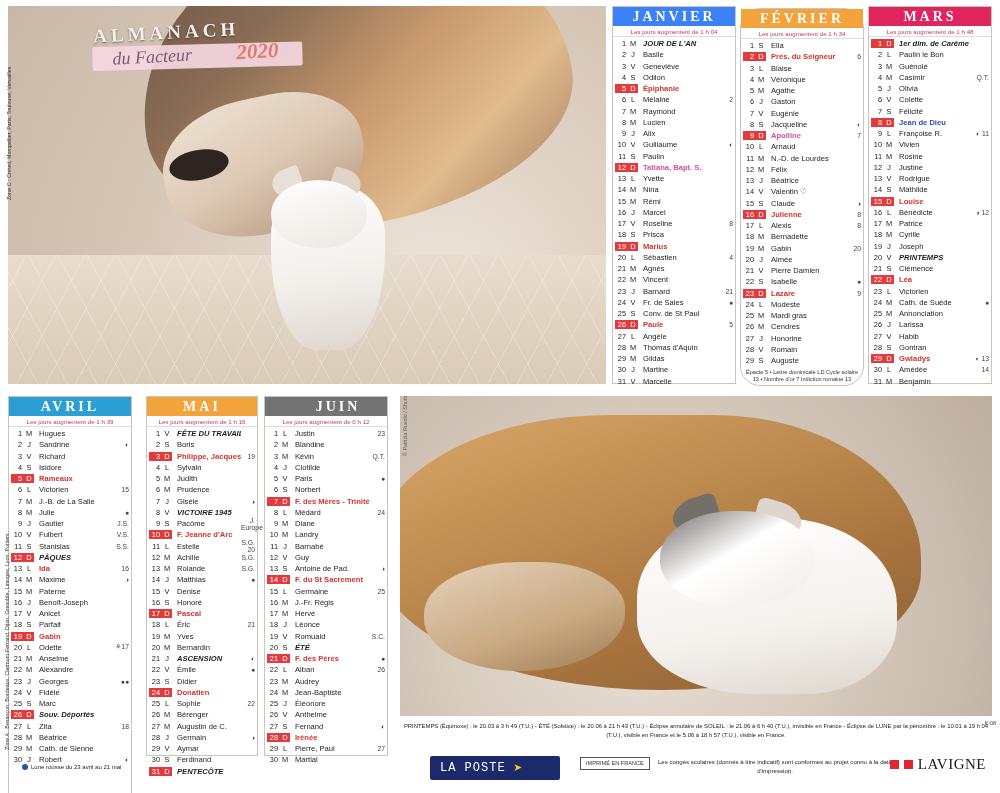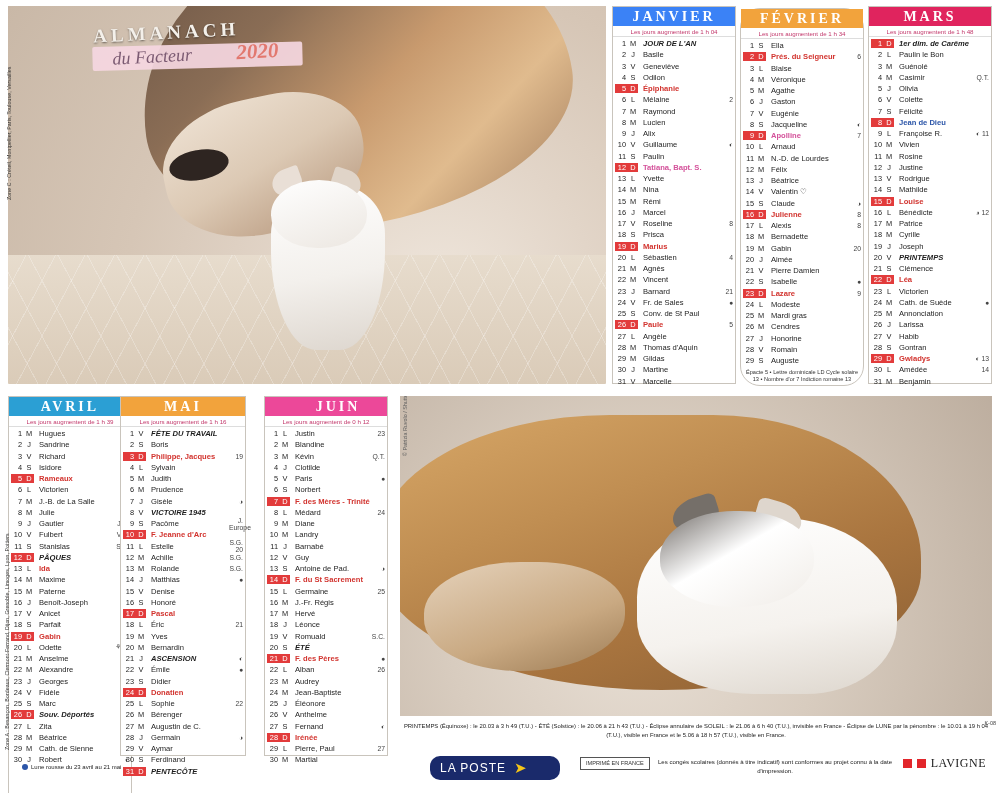"MAI" div.month { left: 120px -> 146px; width: 126px -> 112px }
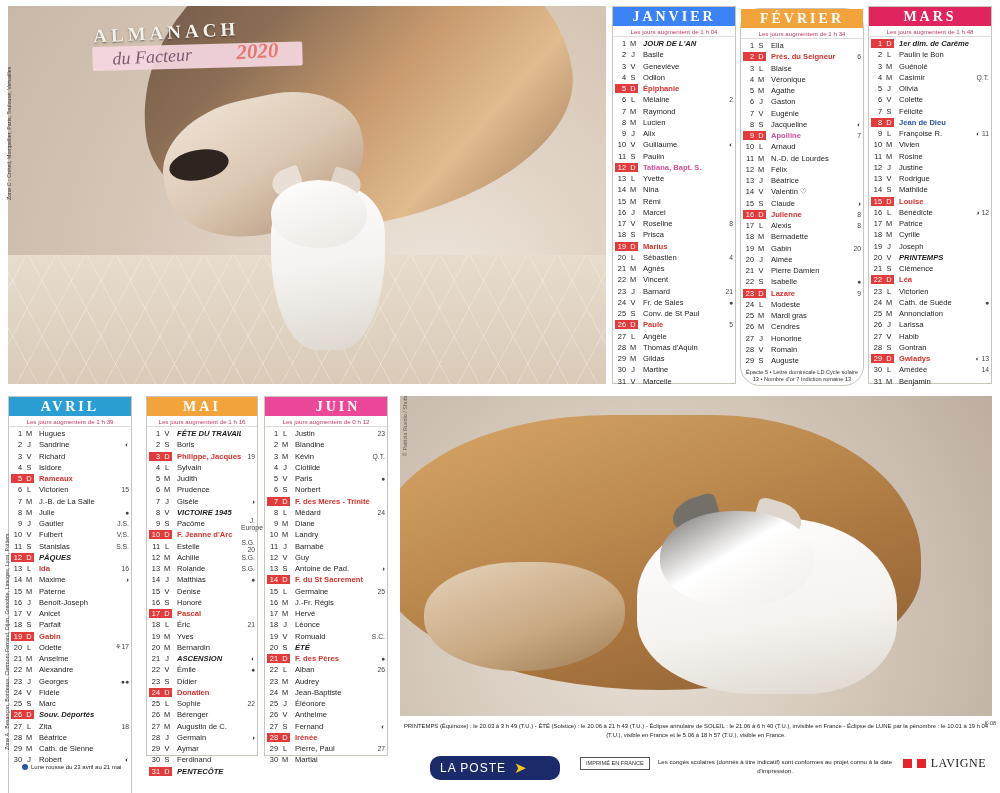"JUIN" div.m-head { background: #ec4899 -> #737373 }
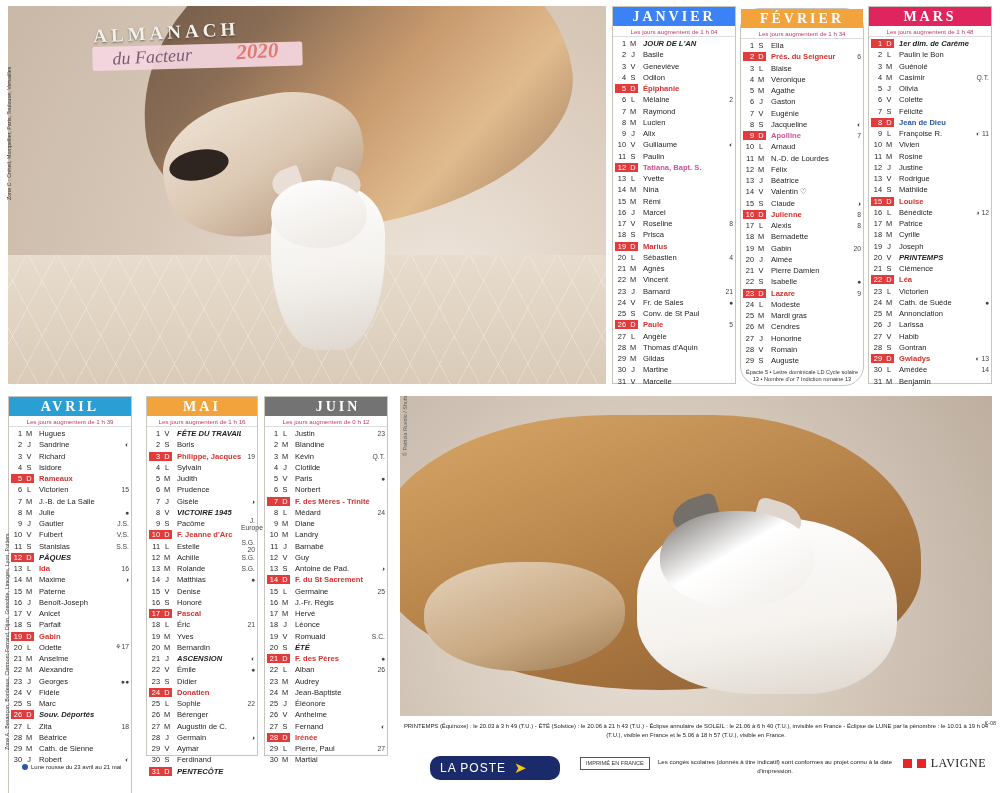"LA POSTE" .laposte { border-radius: 10px -> 2px; font-family: Liberation Sans, sans-serif -> Liberation Mono, monospace }
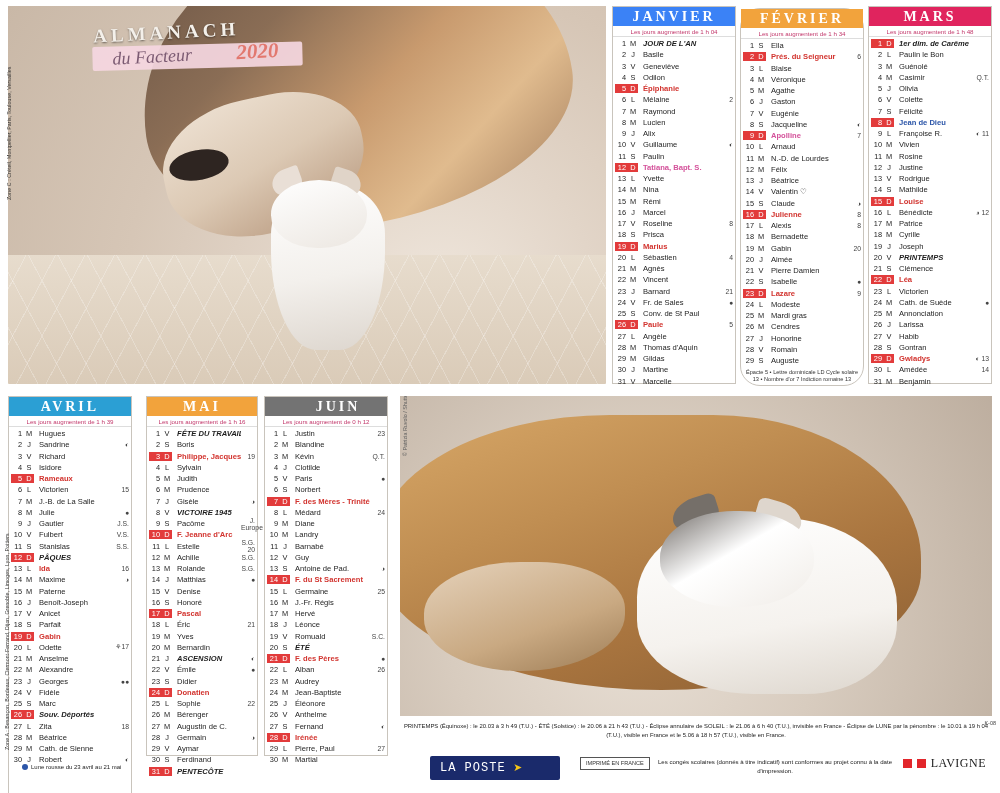"LAVIGNE" .lav-txt { font-size: 12px -> 15px }
